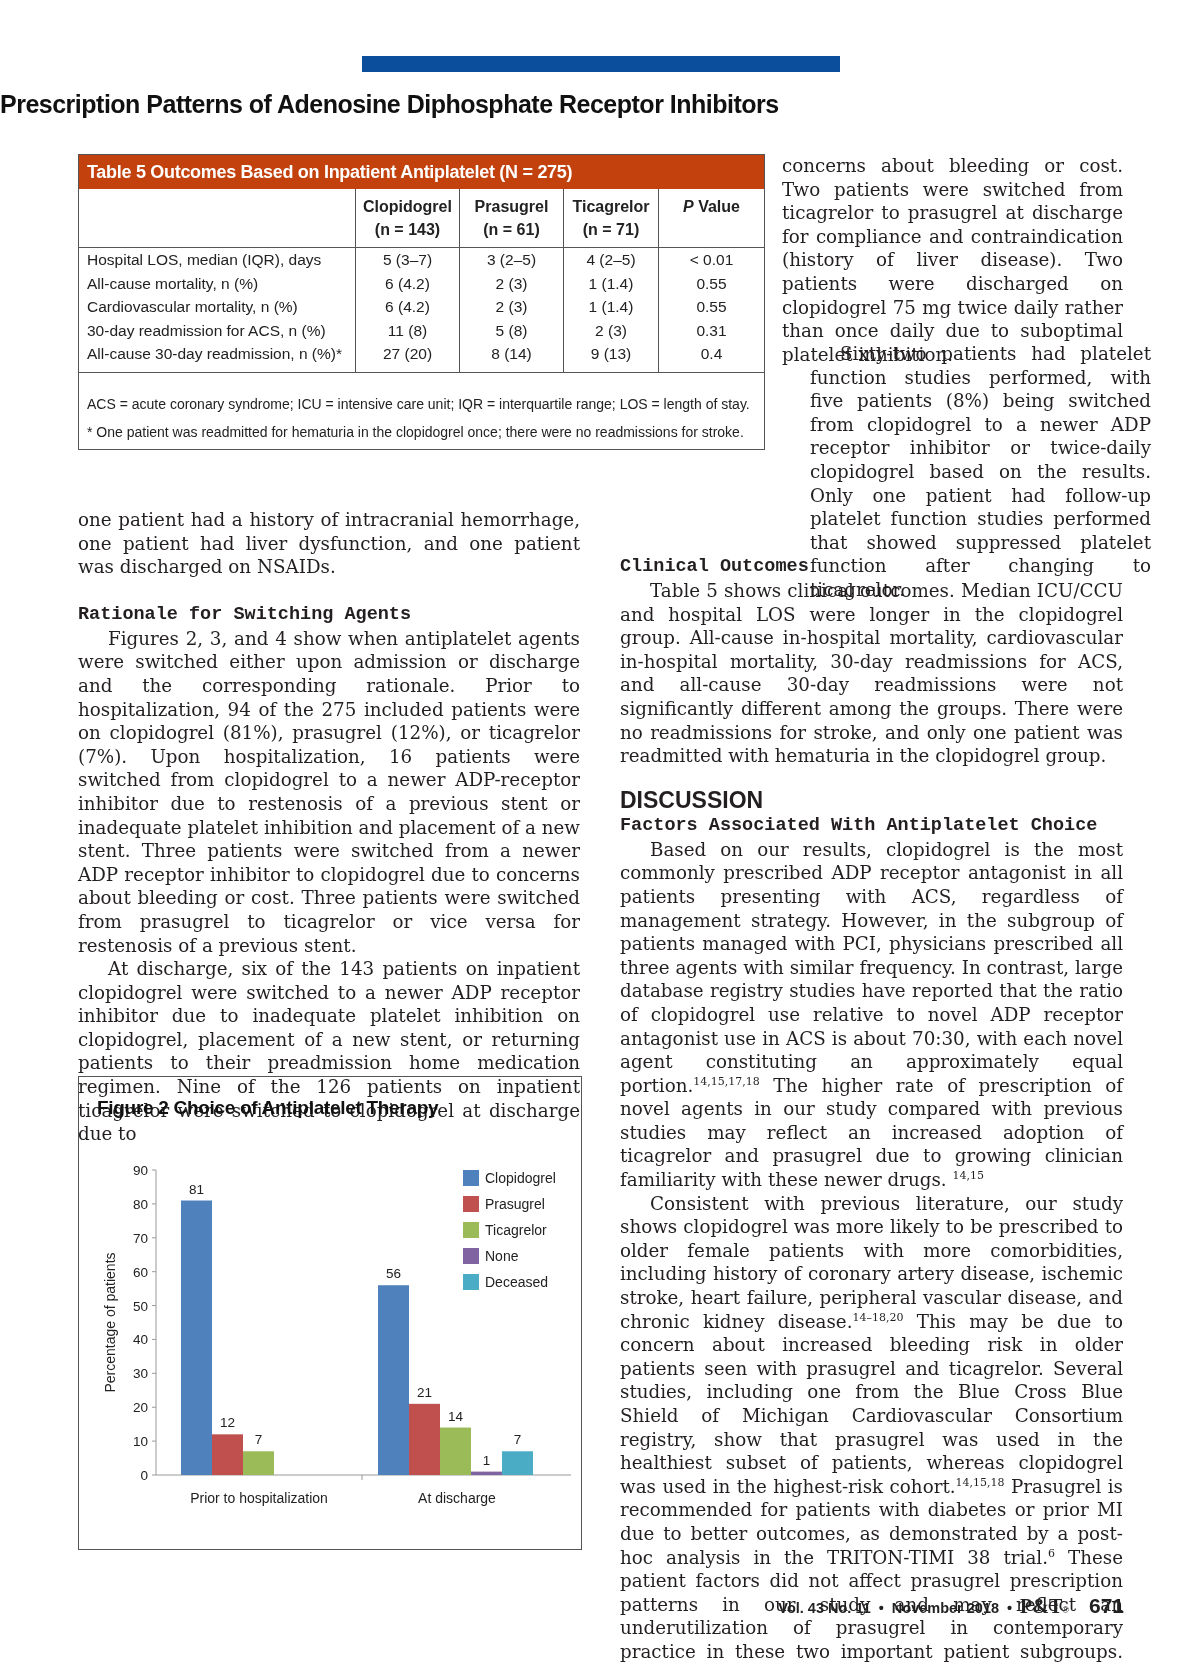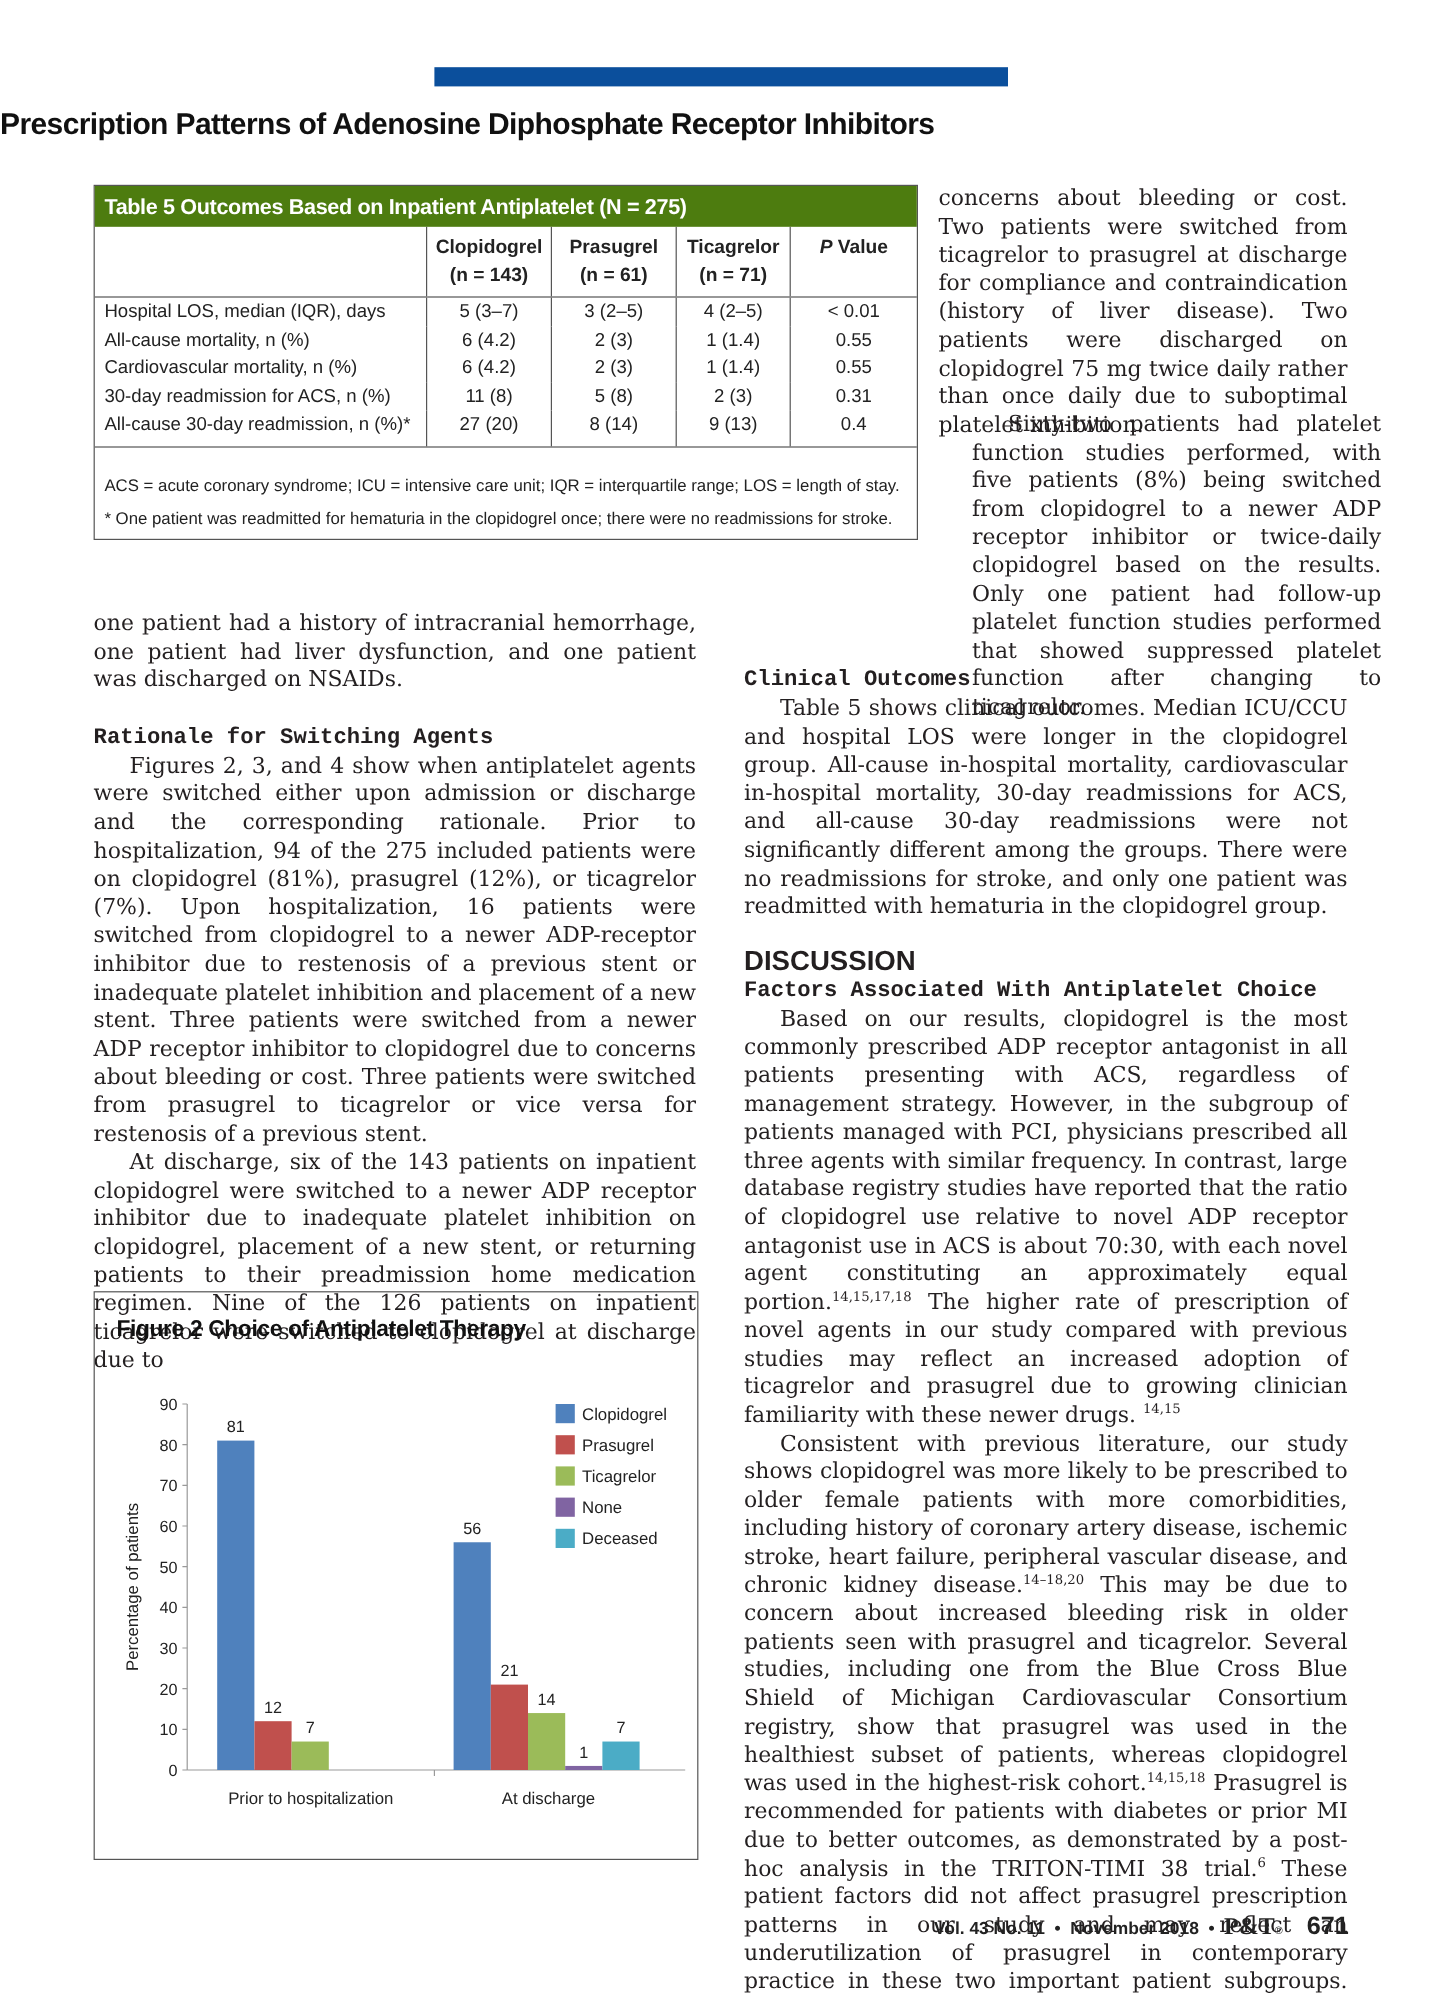"Table 5 Outcomes Based on" .tbl-title { background: #4d7c0f -> #c2410c }
